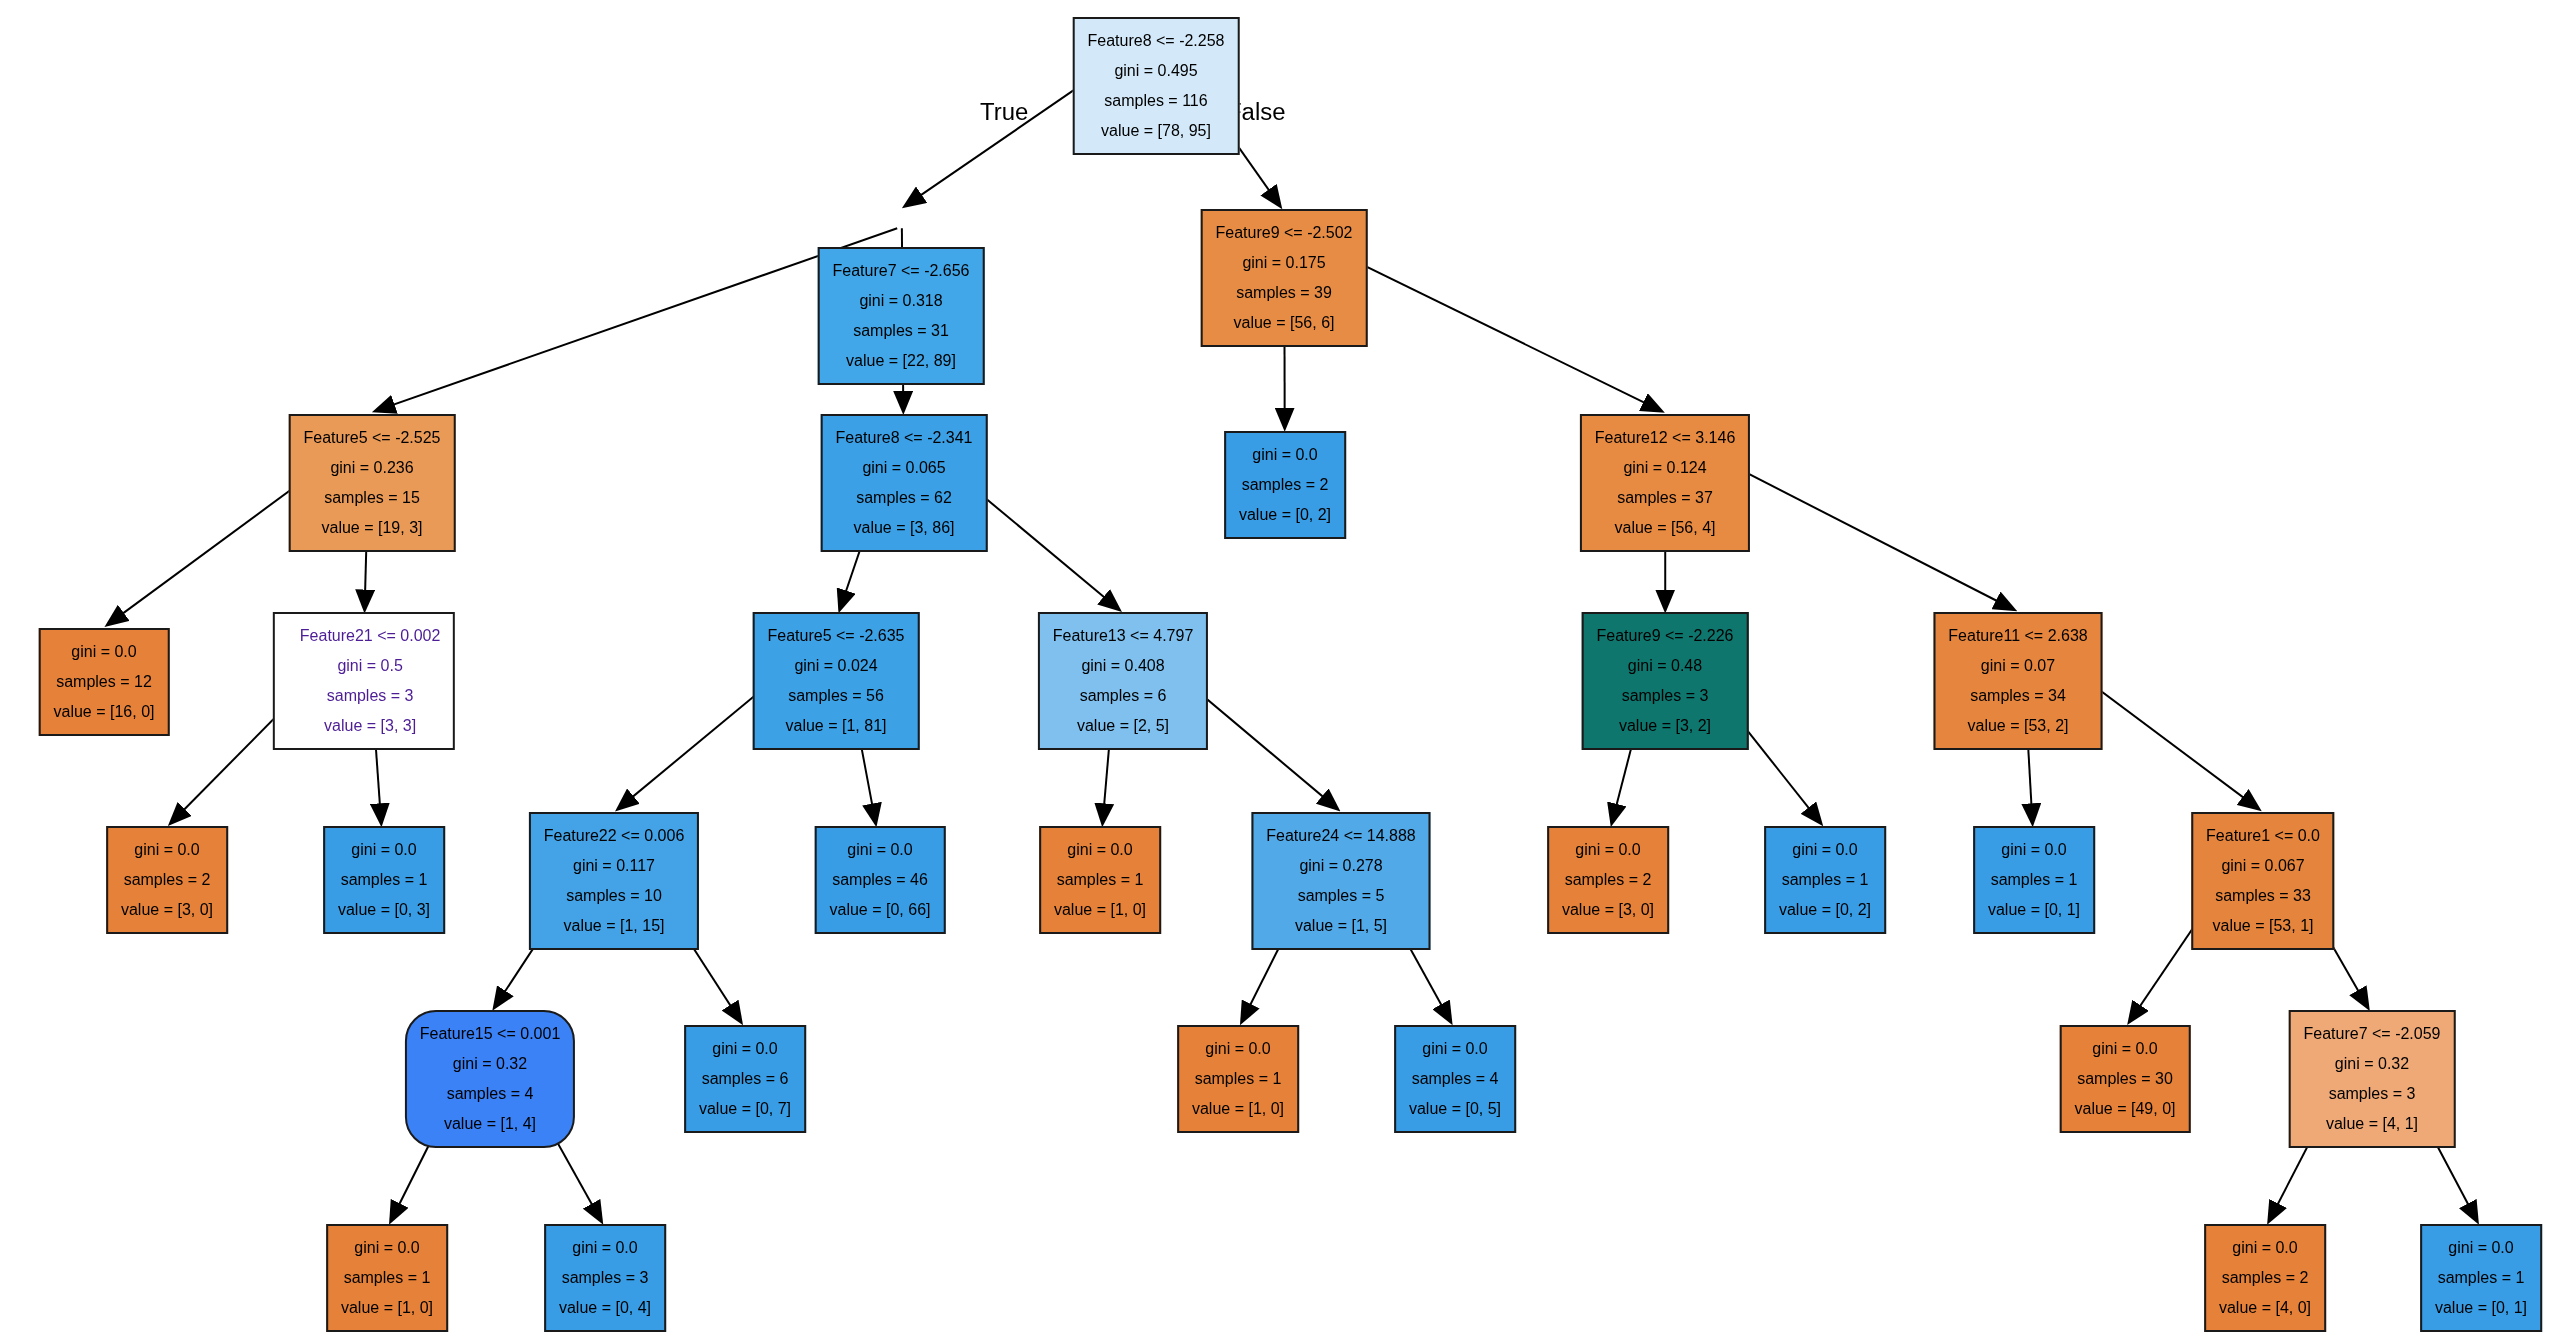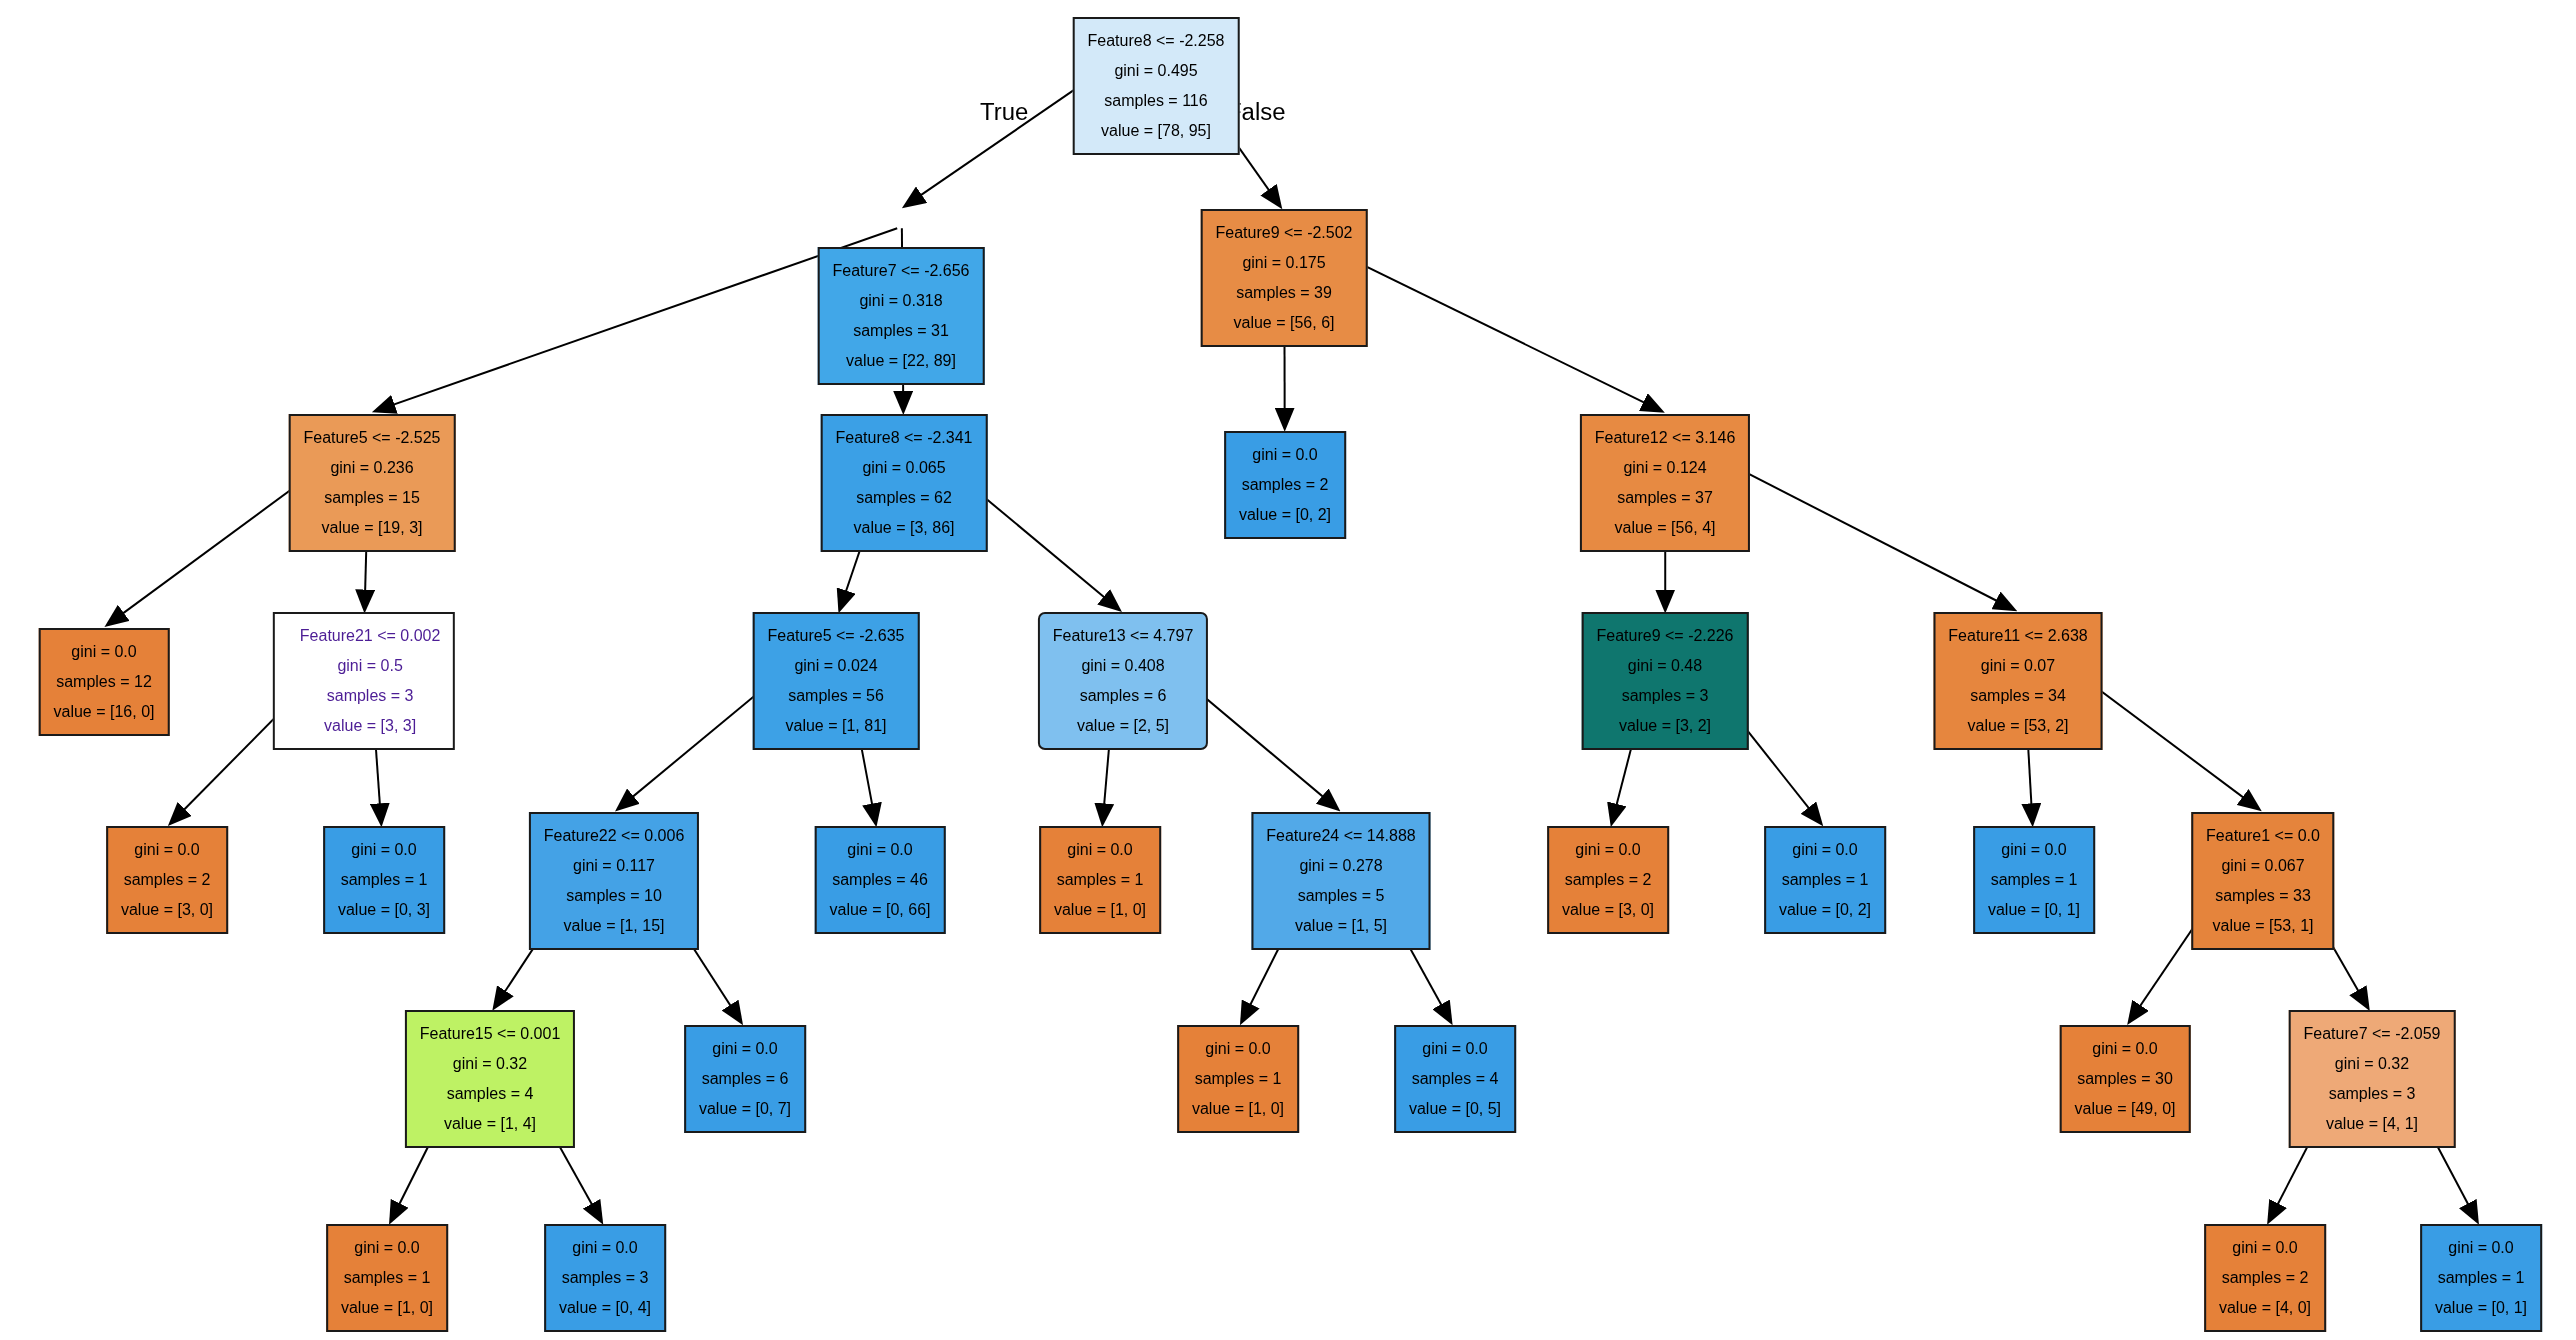"Feature13 <= 4.797" div.node { border-radius: 7px -> none }
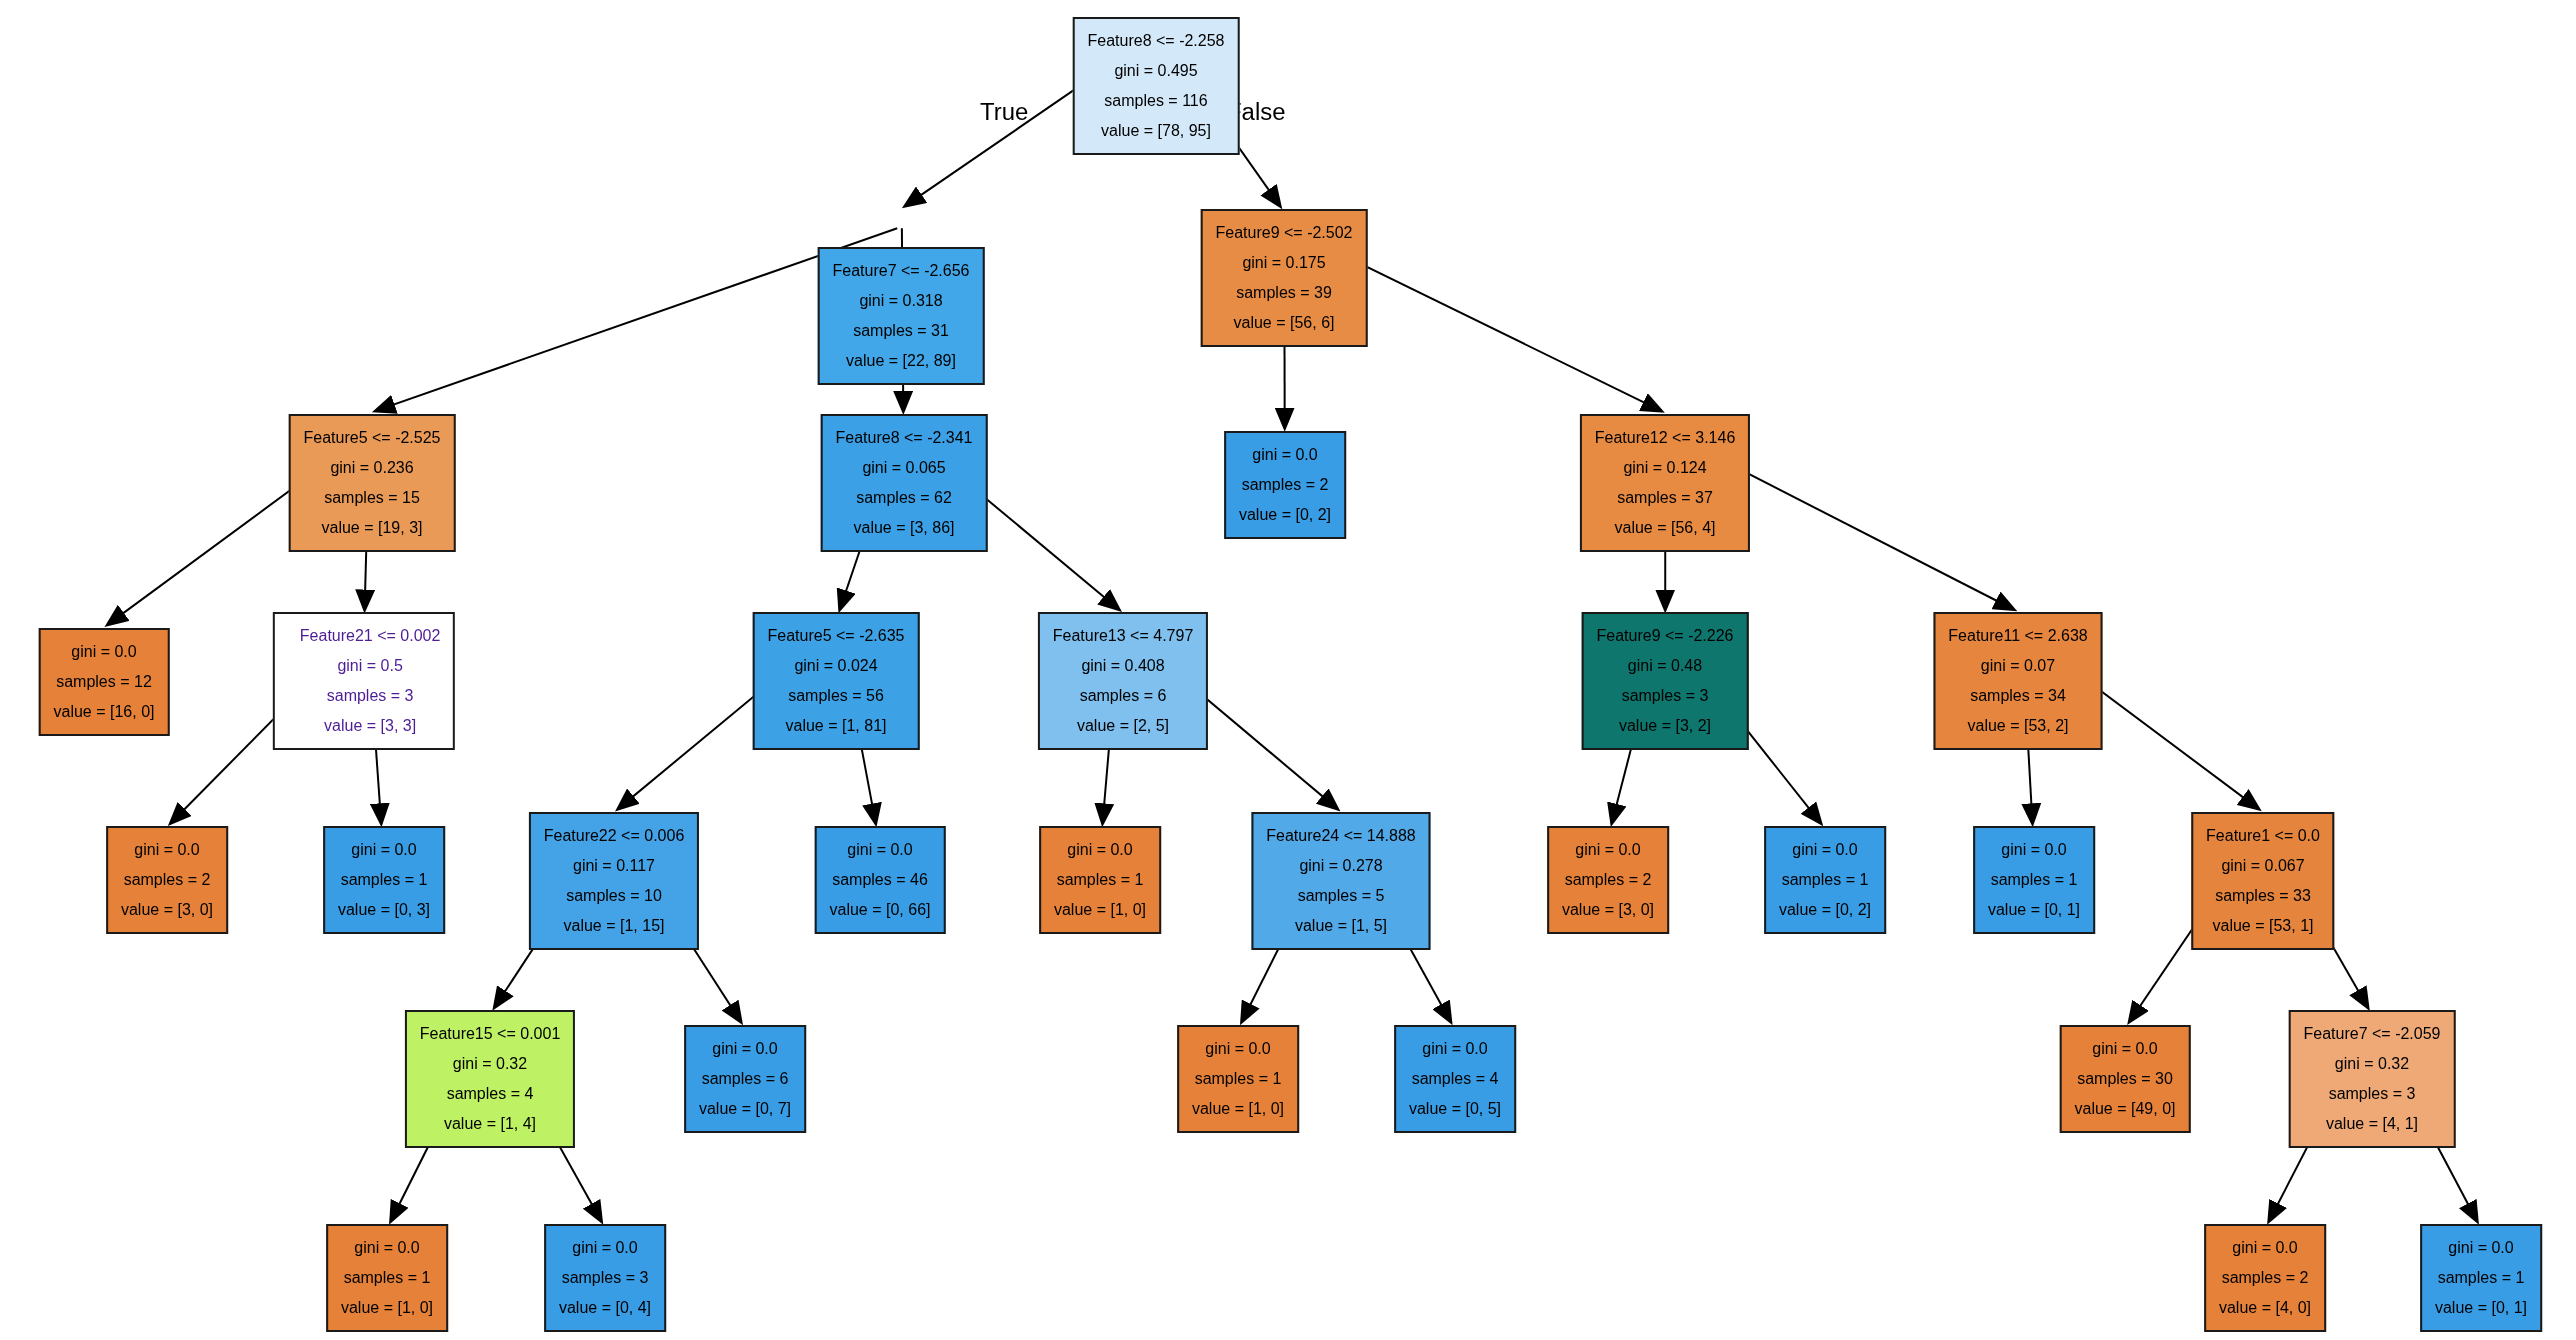"Feature15 <= 0.001" div.node { background: #bef264 -> #3b82f6; border-radius: none -> 31px }
